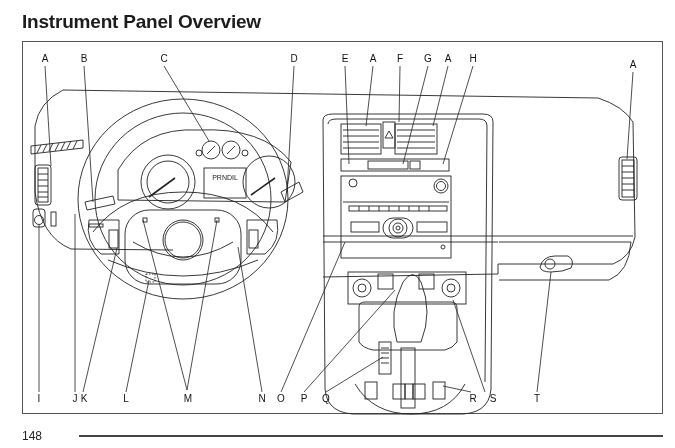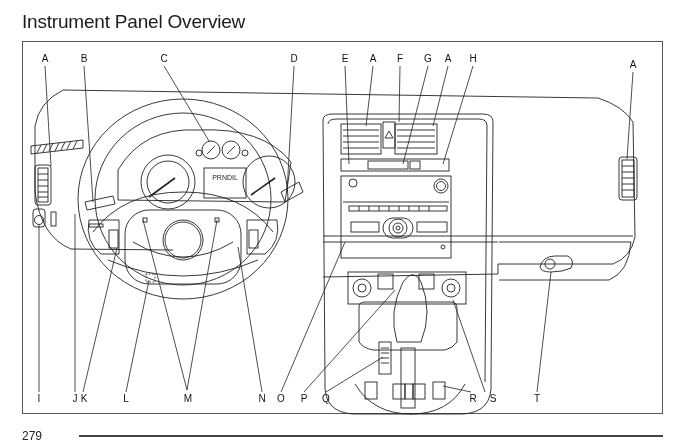"Instrument Panel Overview" .title { font-weight: normal -> bold }
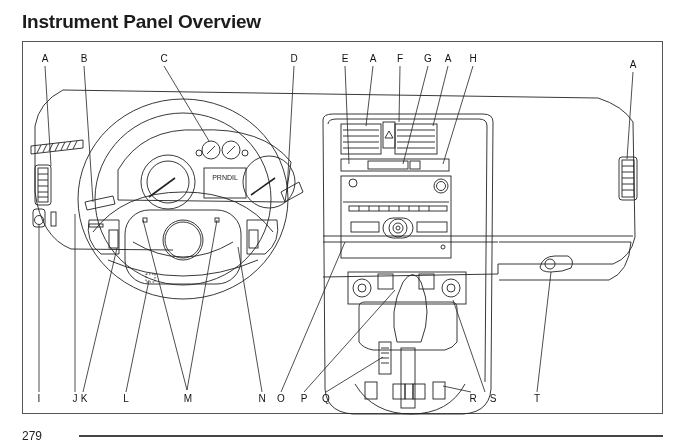"279" div.page-num { text: 279 -> 148 }
